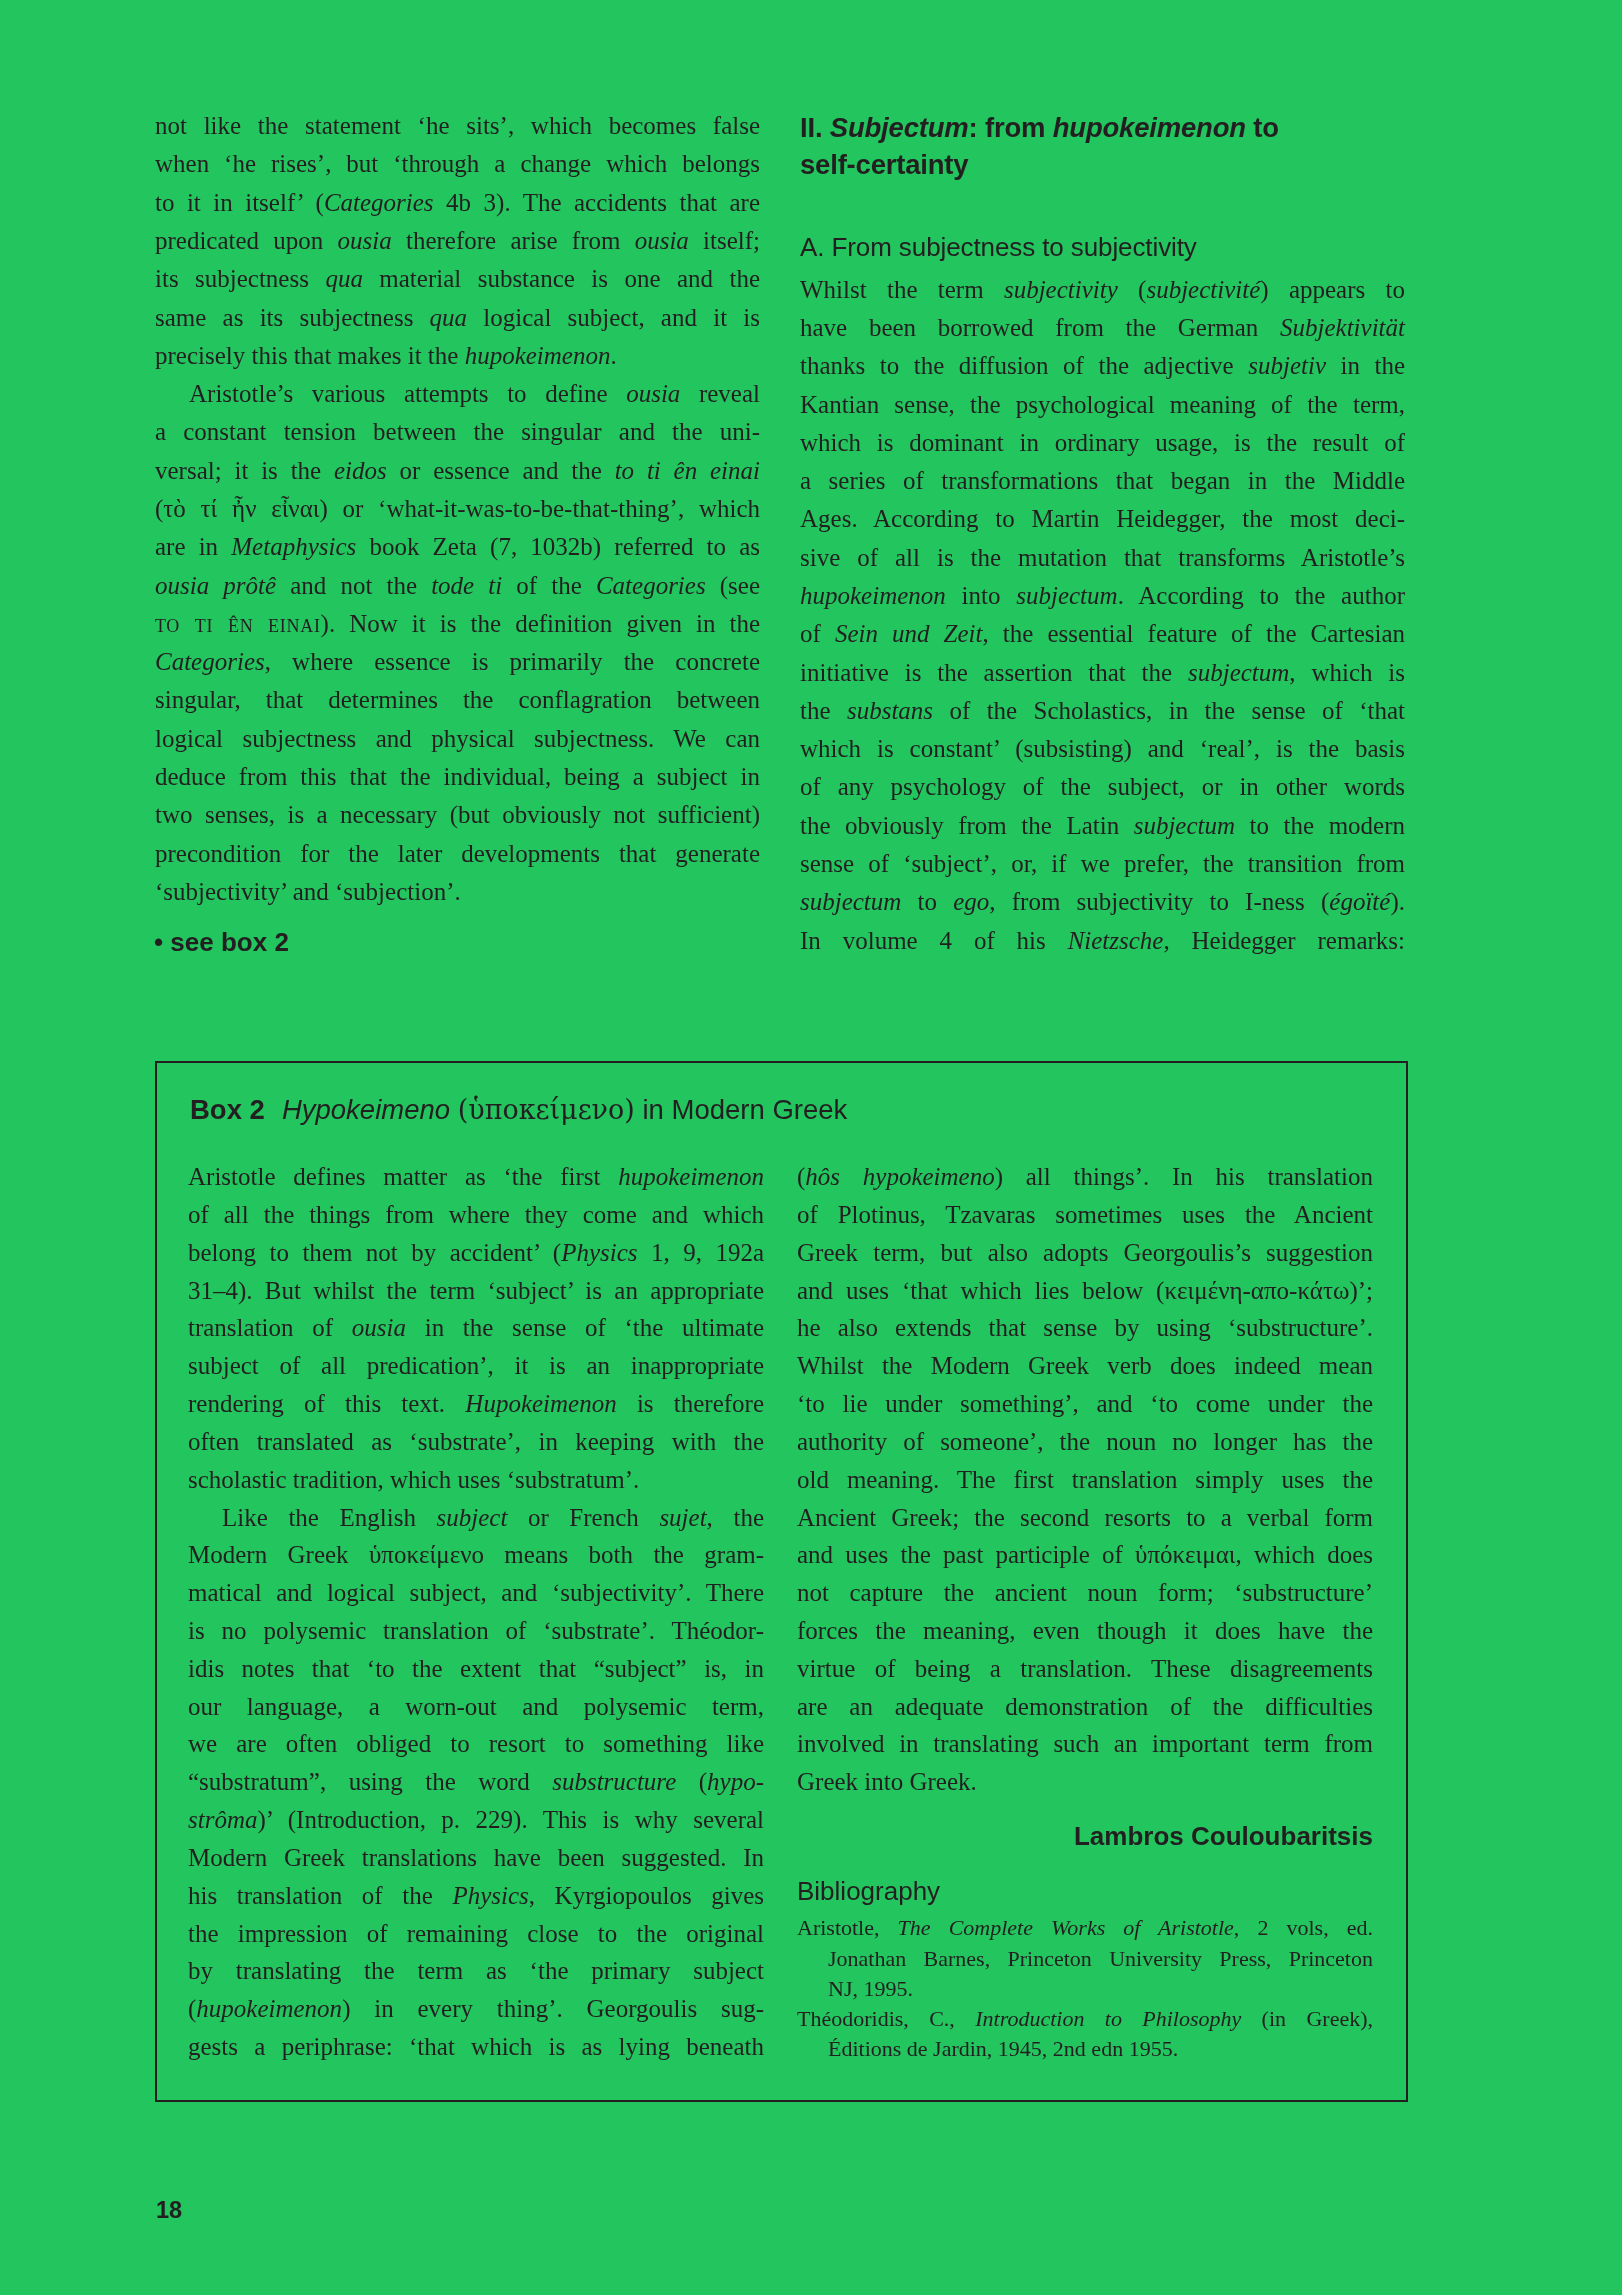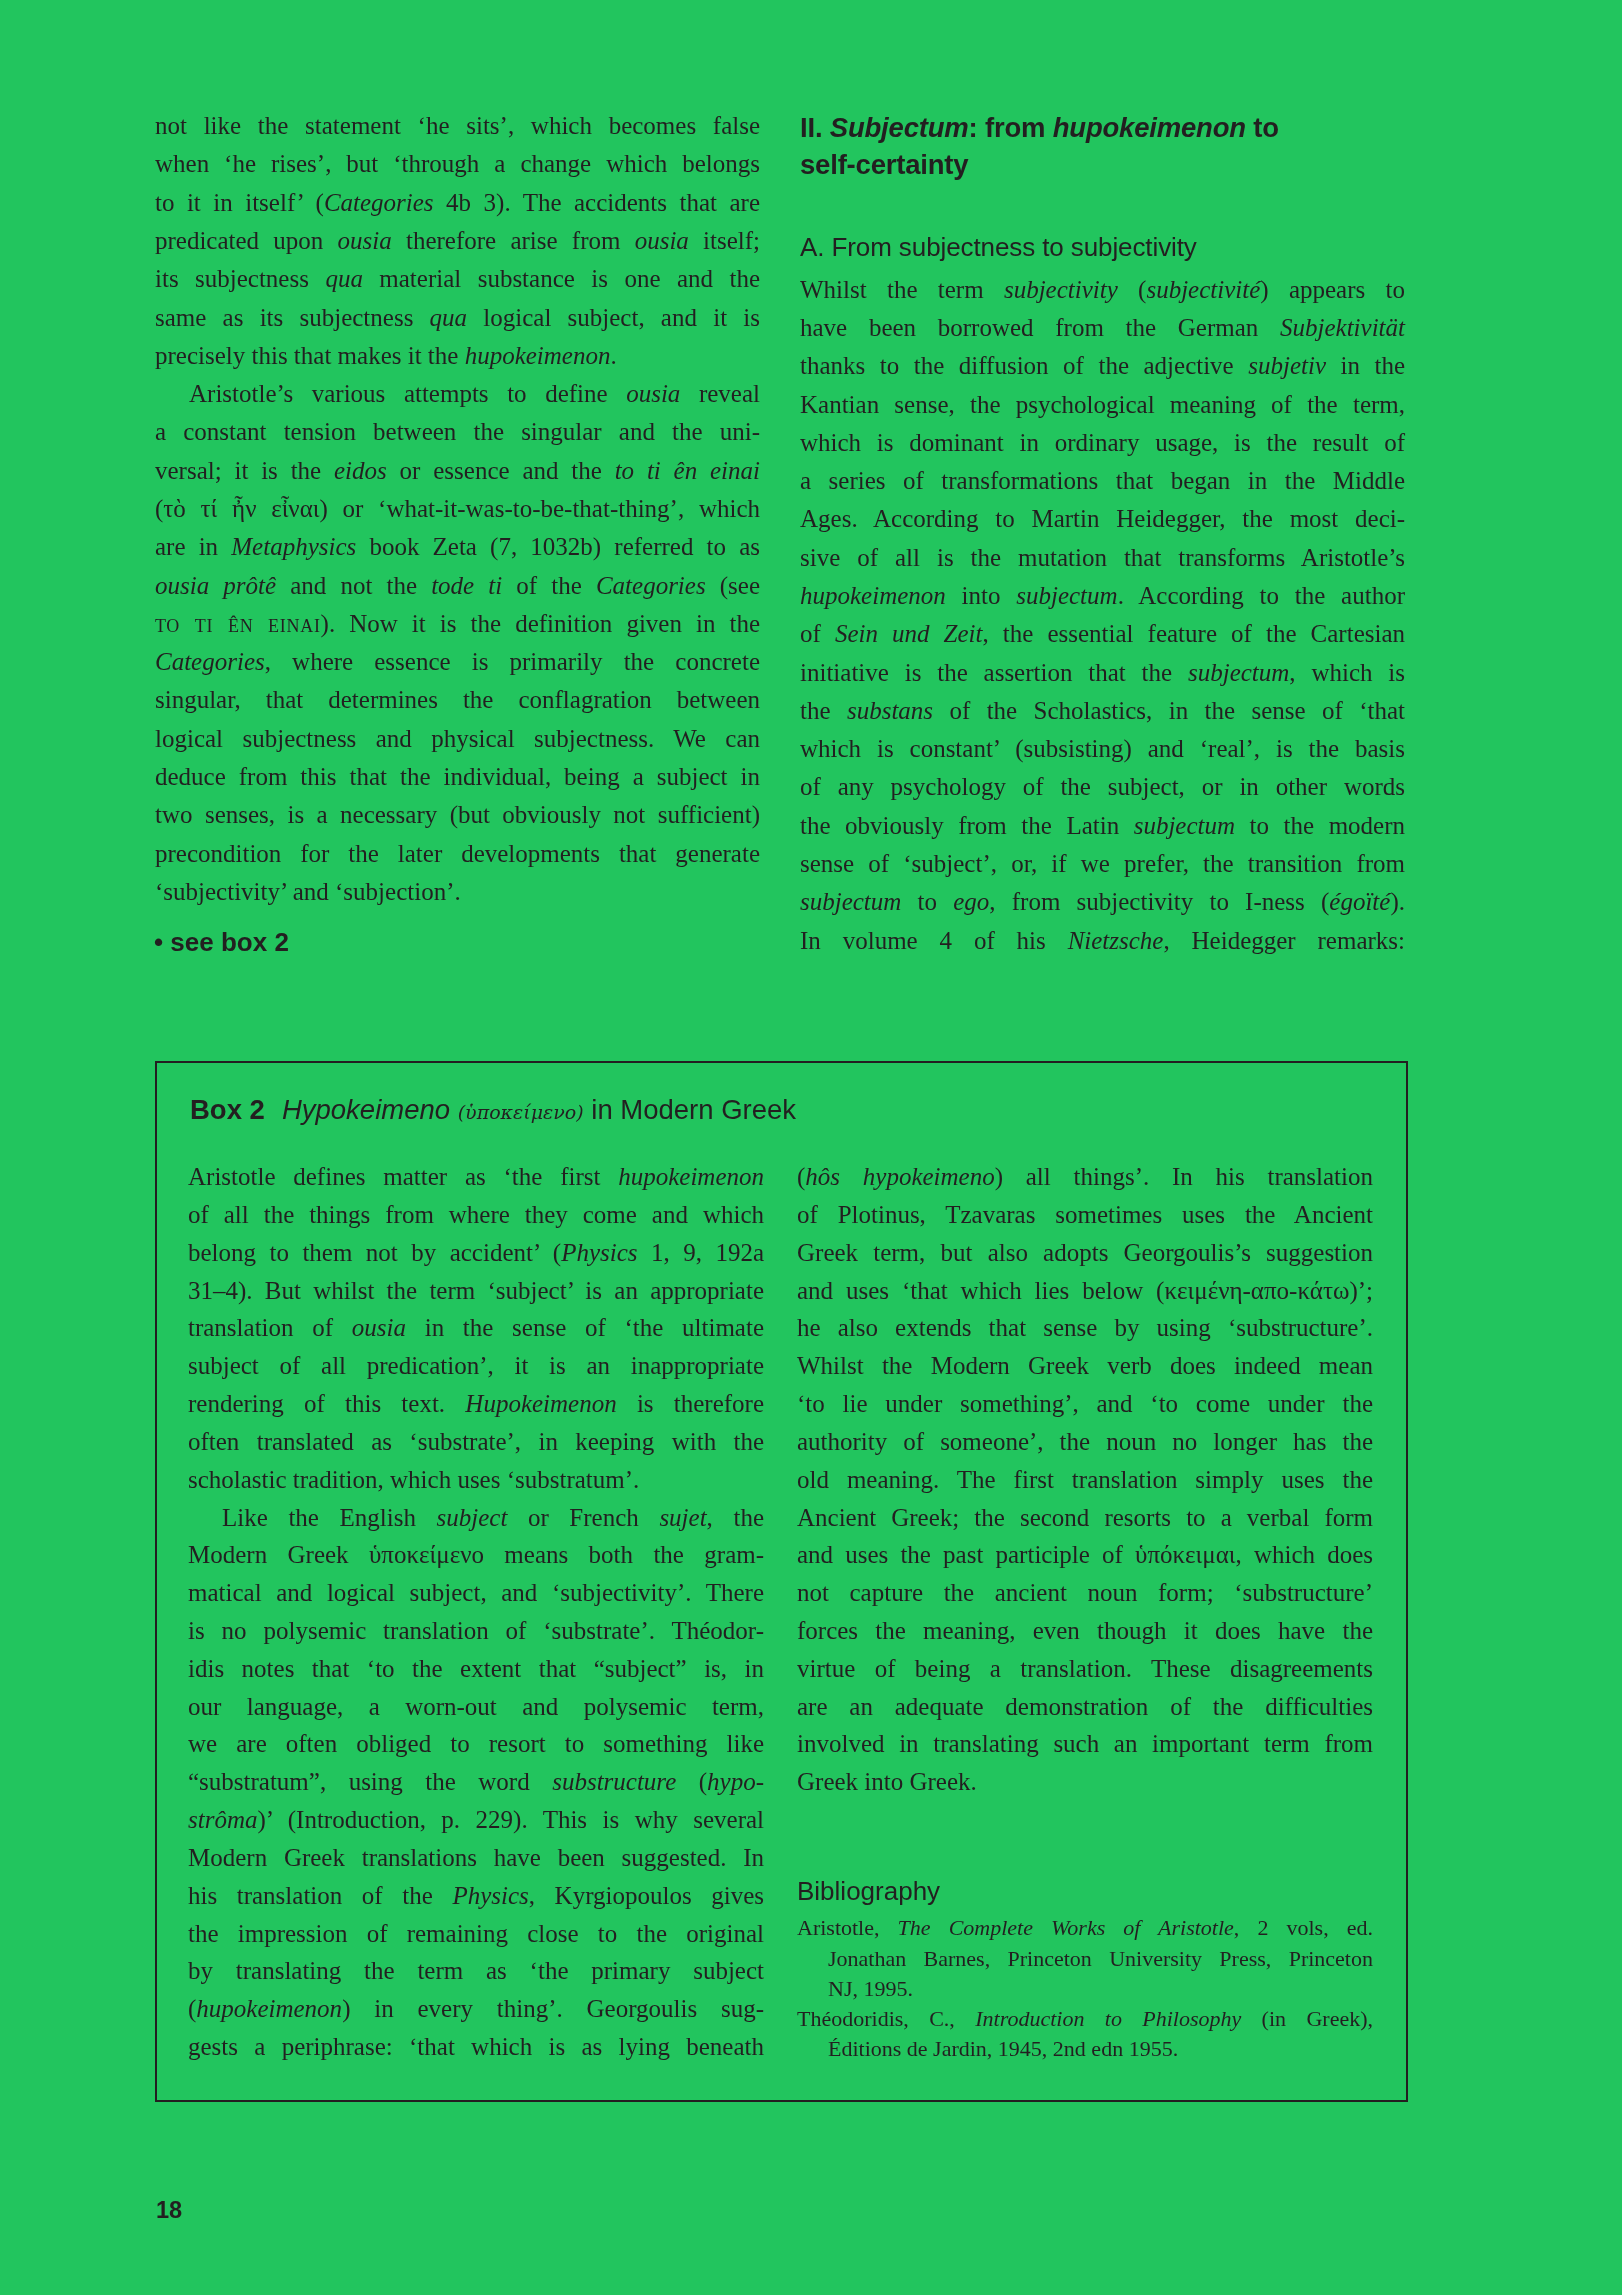"(ὑποκείμενο)" .box-title .greek { font-size: 19px -> 27px; font-style: italic -> none }
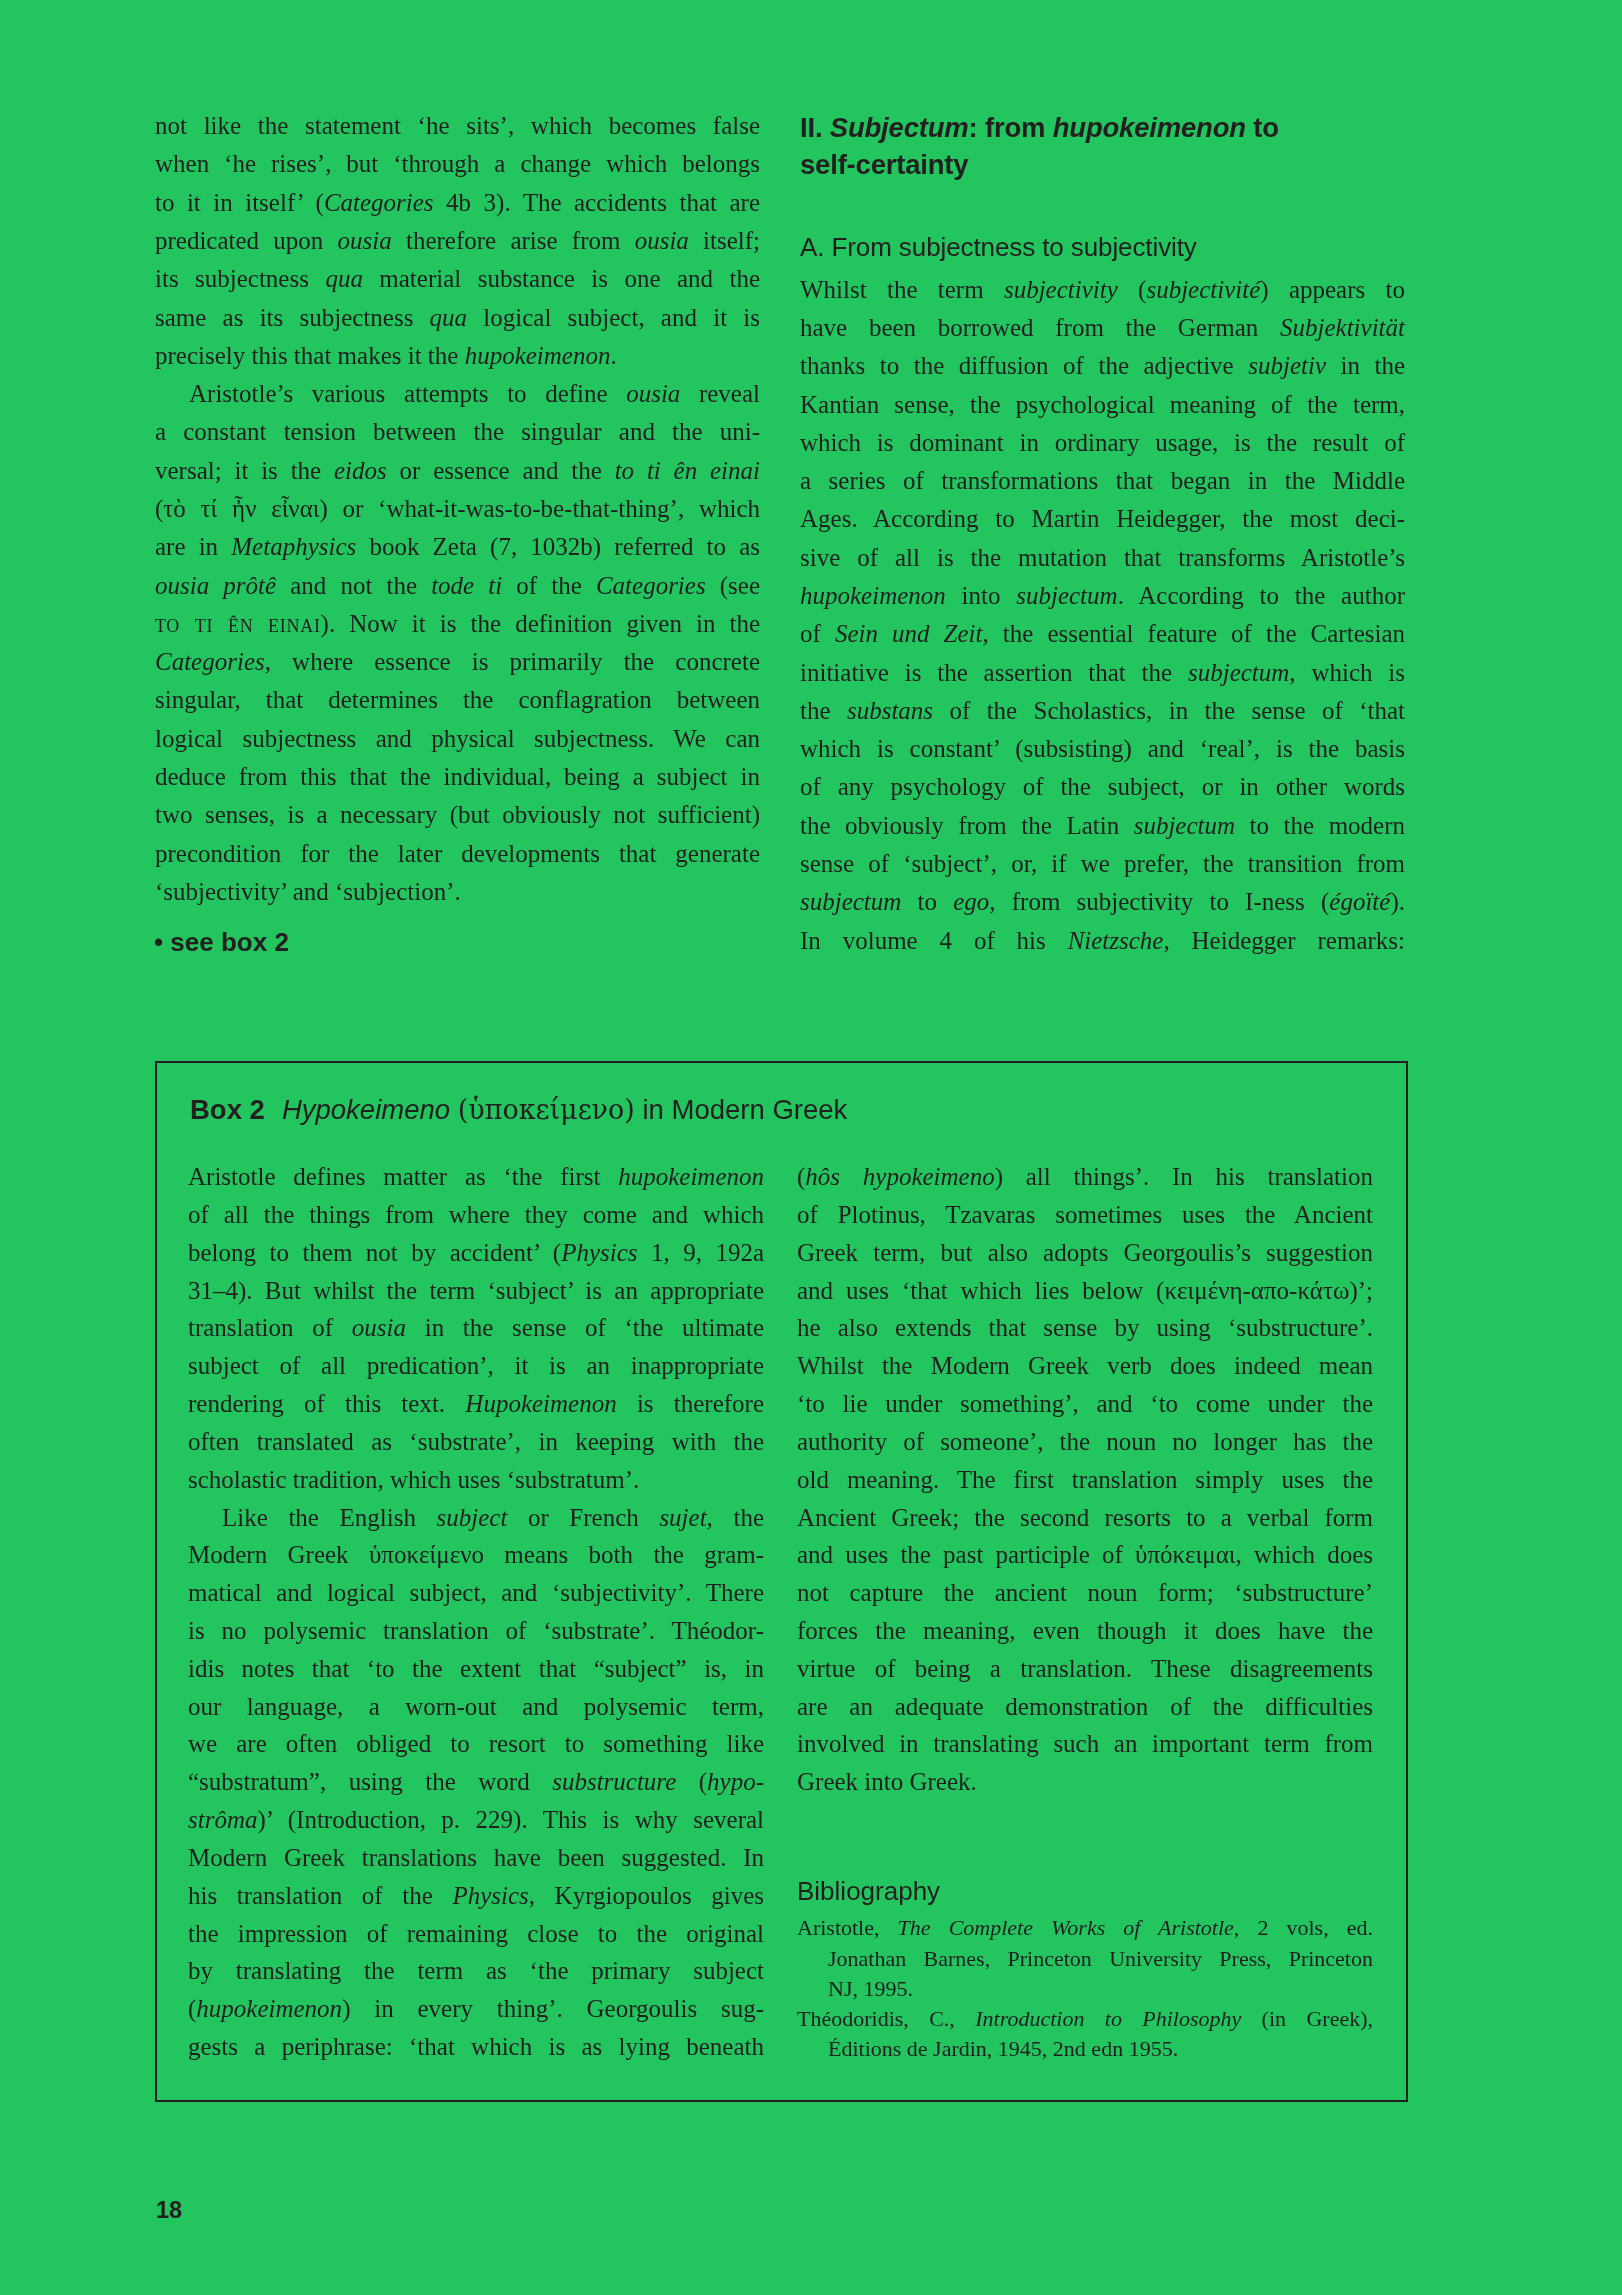"Lambros Couloubaritsis" div.author { html: none -> <div>Lambros Couloubaritsis</div> }
